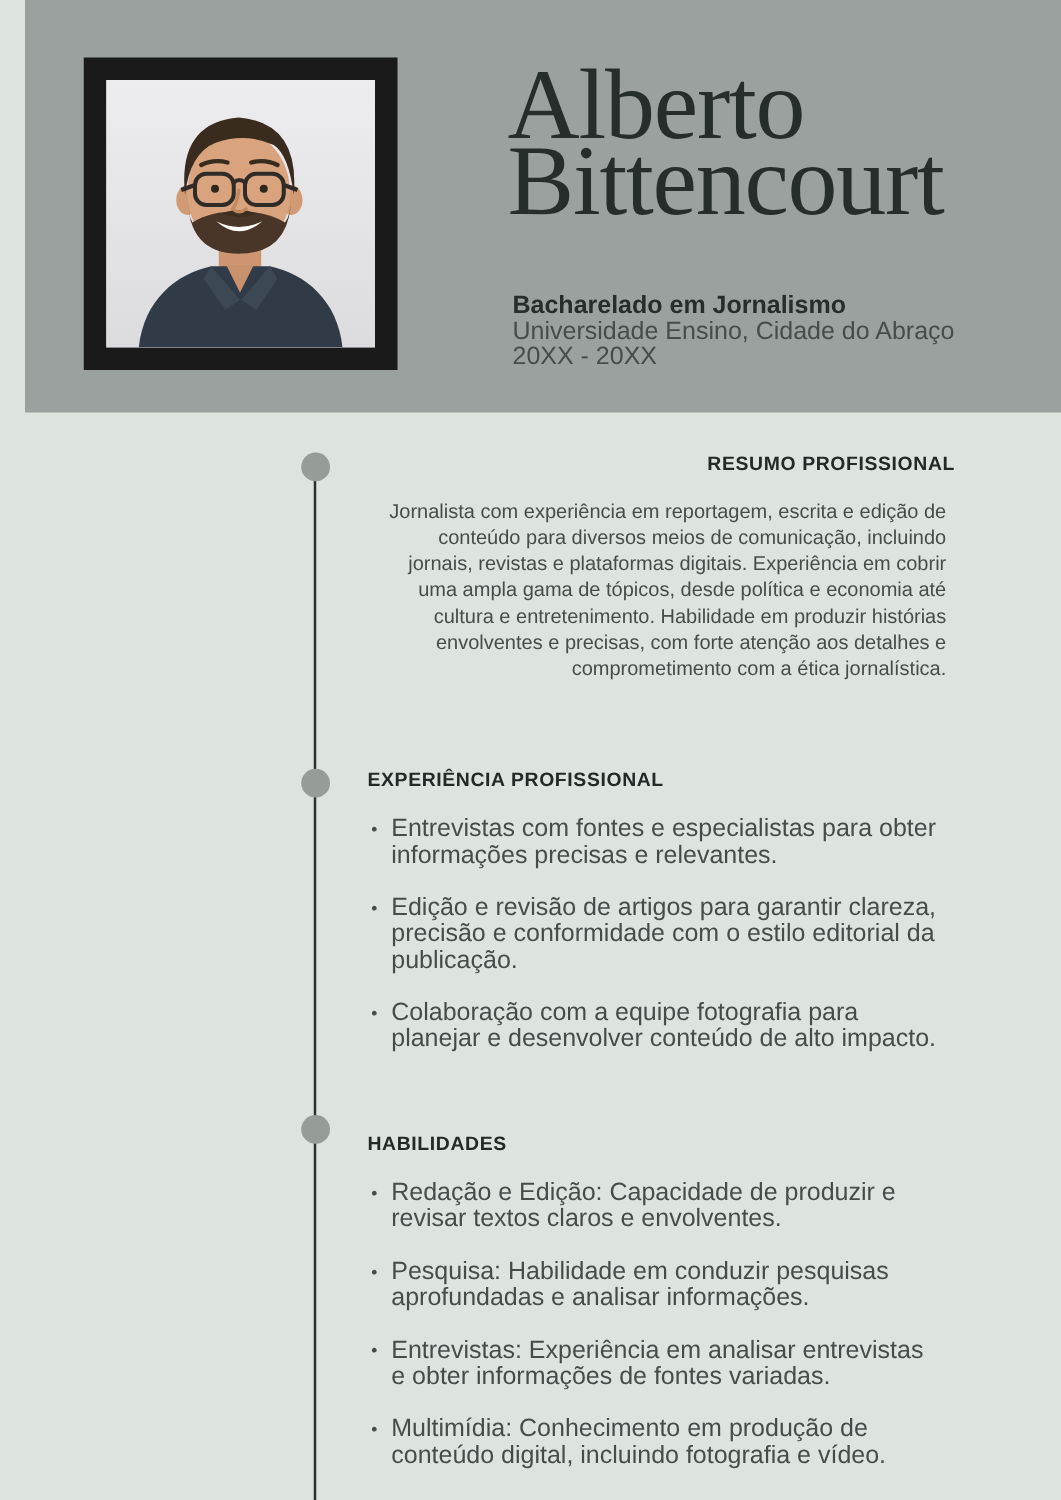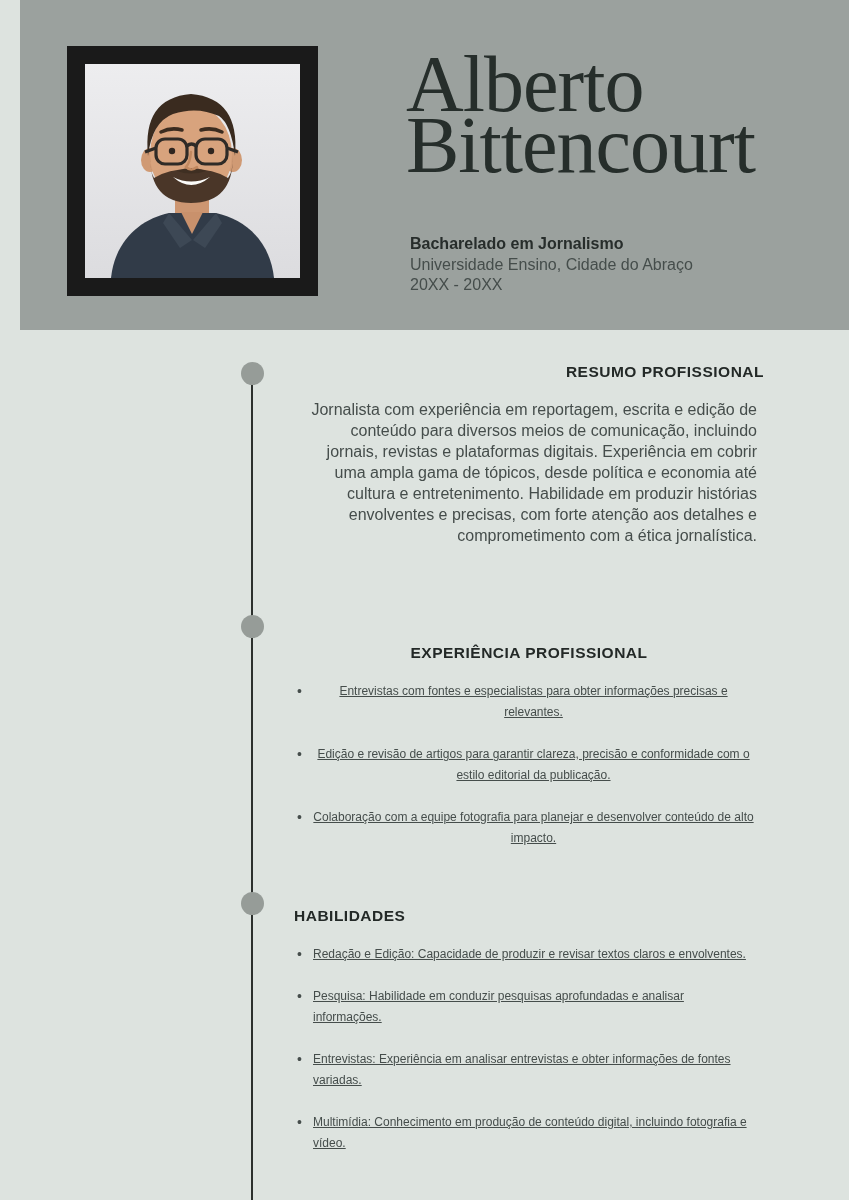"Bacharelado em Jornalismo" .edu { font-size: 16px -> 20px }
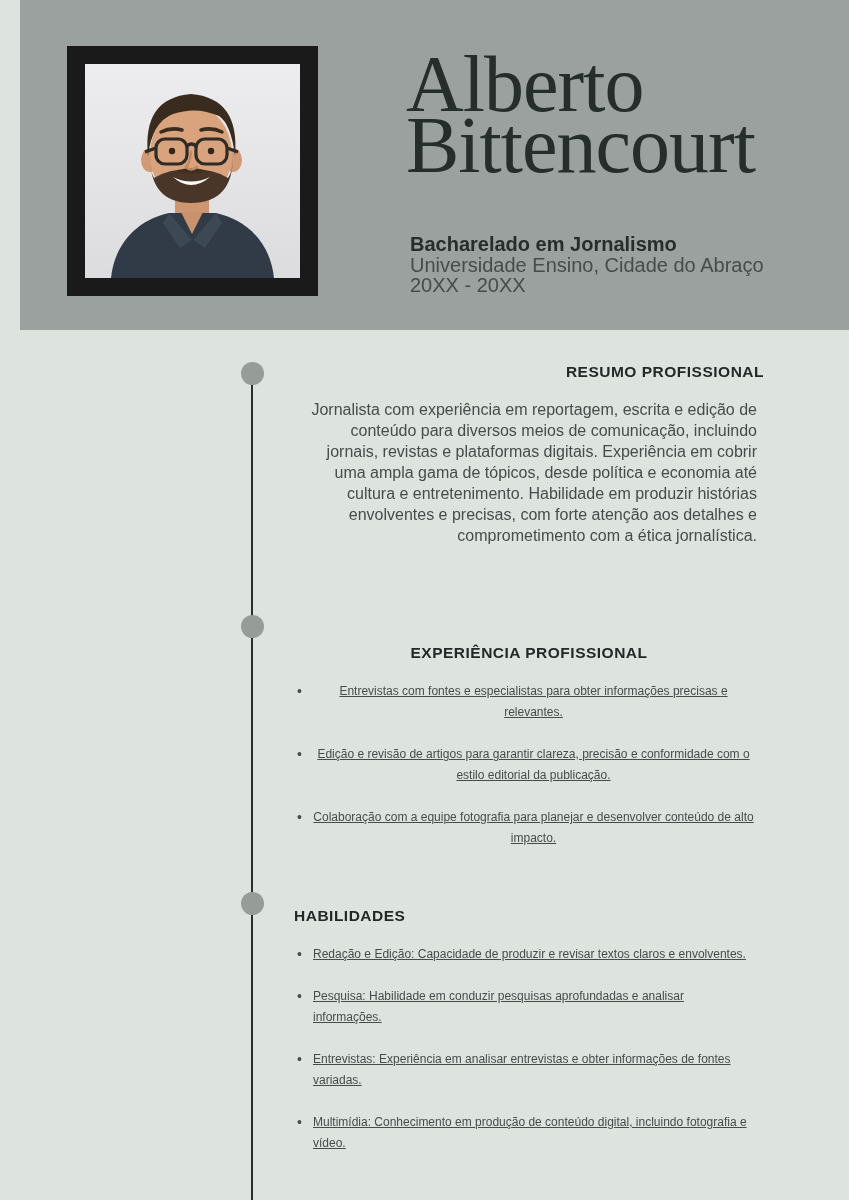"EXPERIÊNCIA PROFISSIONAL" .sec-2 { text-align: center -> none; top: 642px -> 614px }
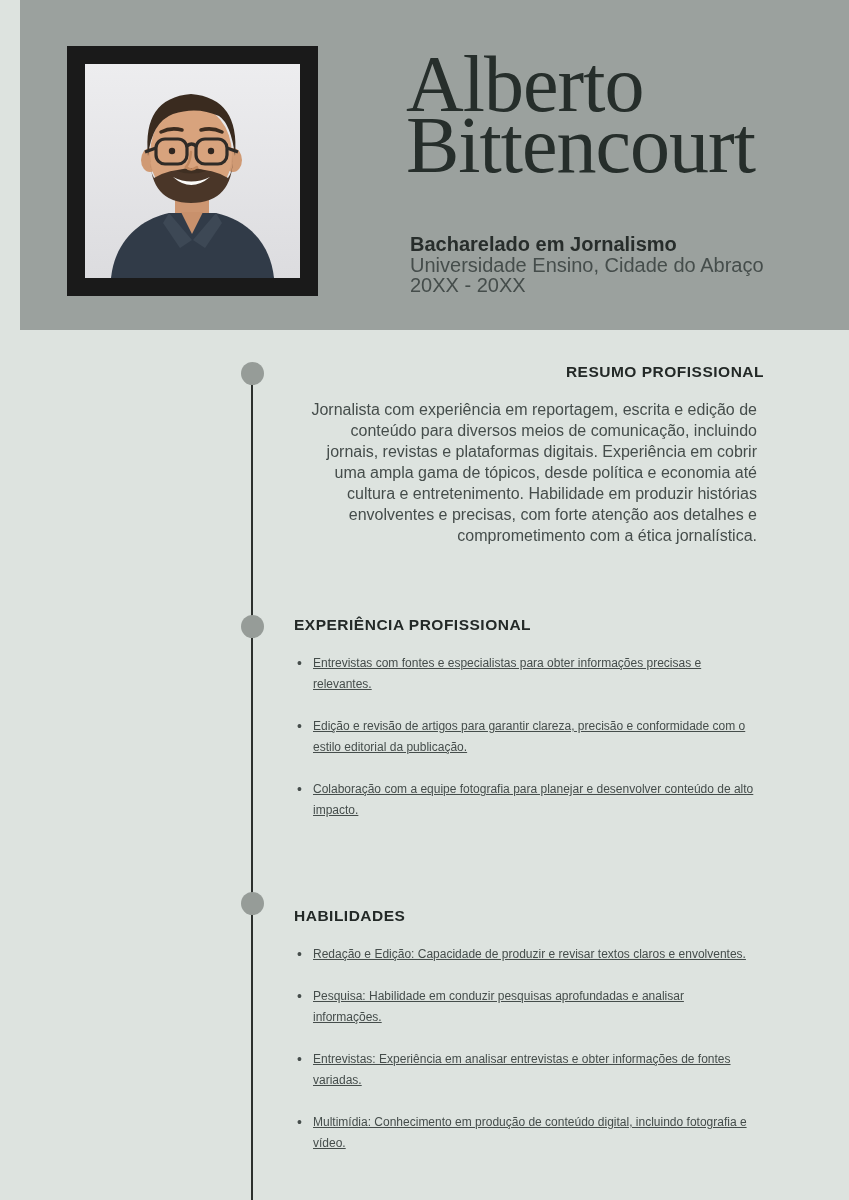"Entrevistas com fontes e especialistas" .section li { font-size: 12px -> 20px; text-decoration: underline -> none }
